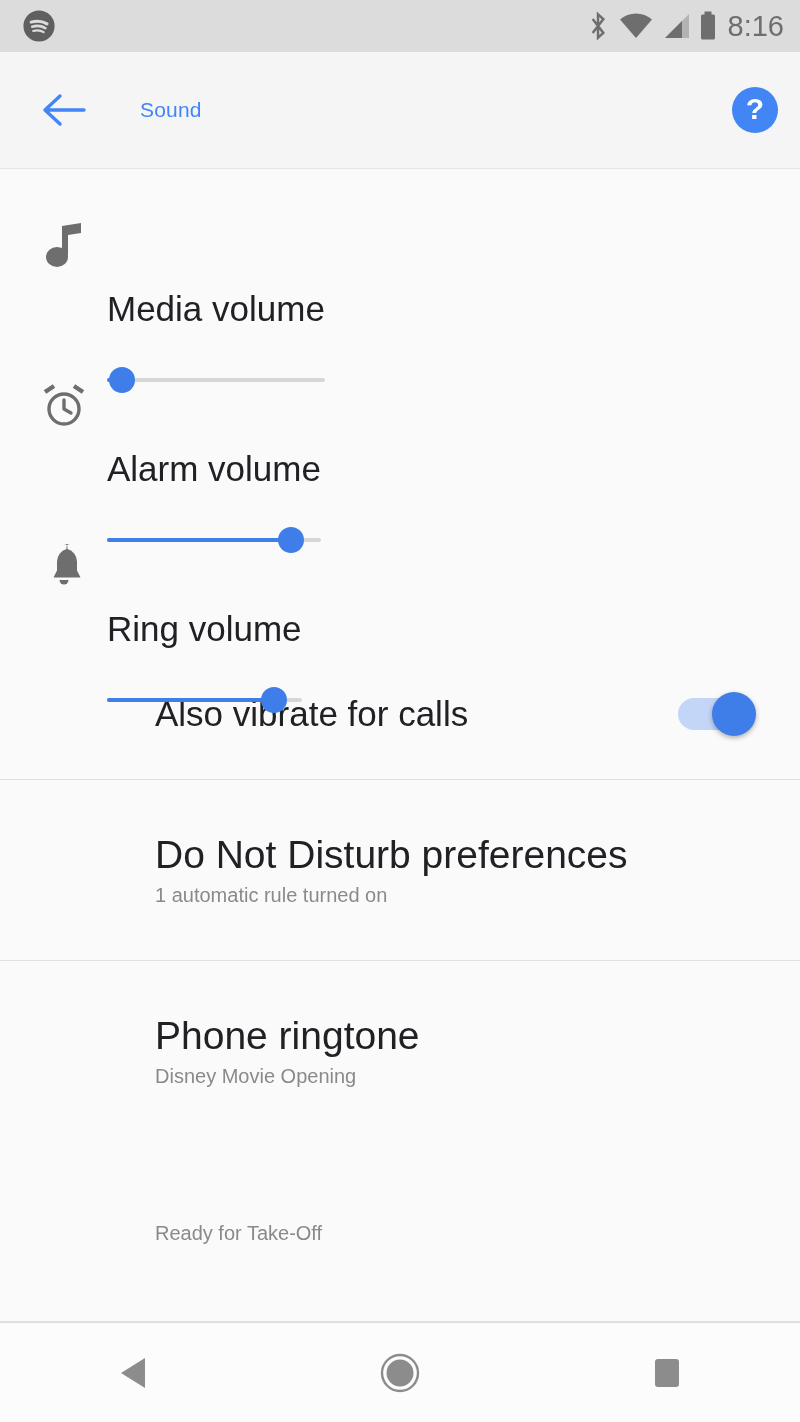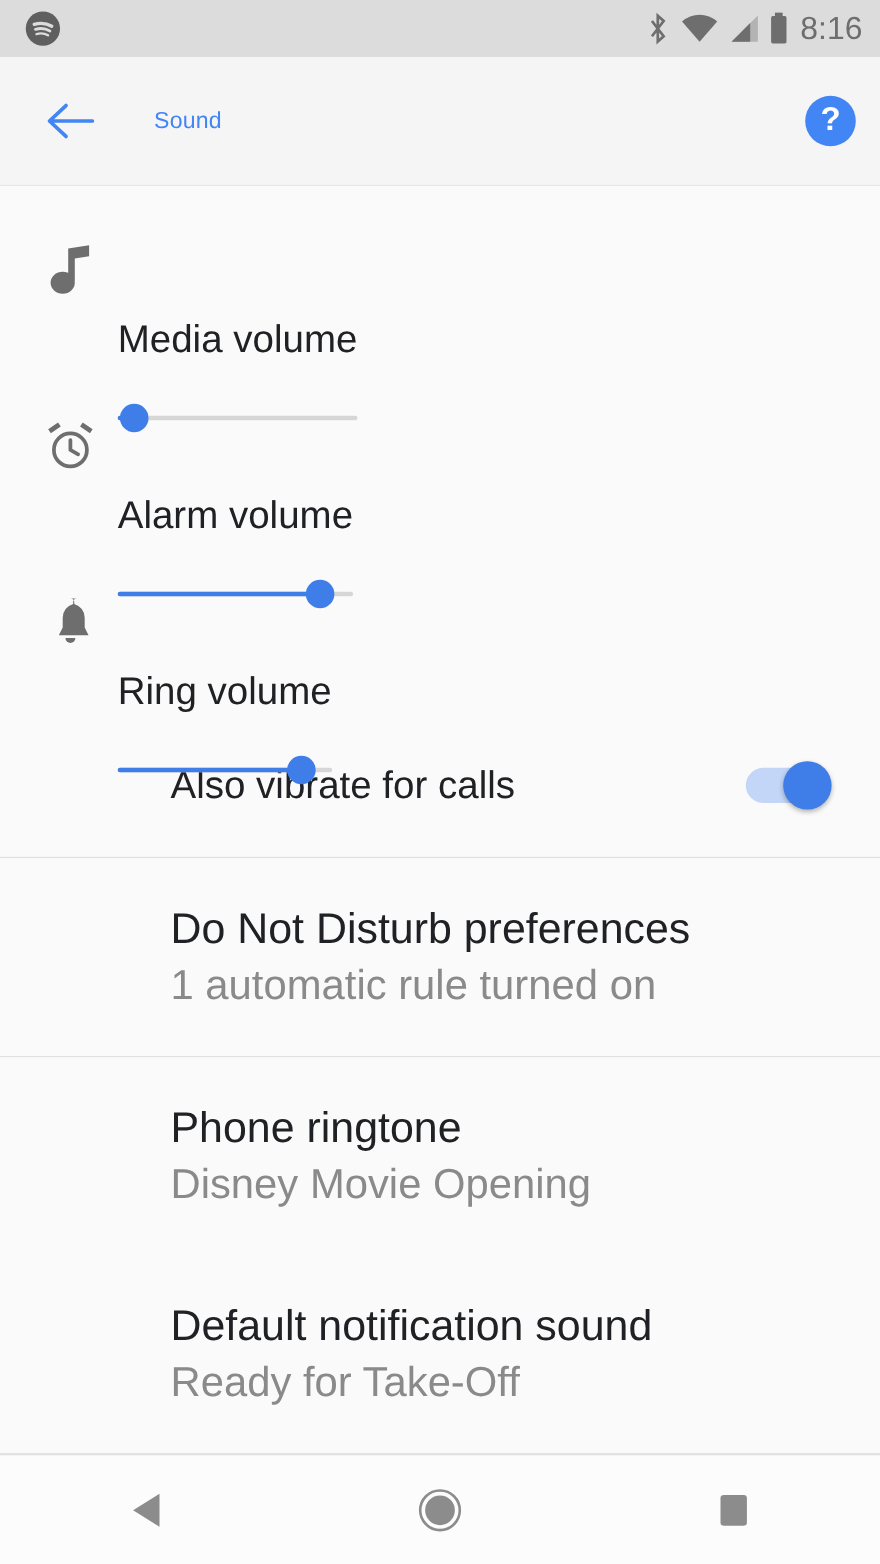"1 automatic rule turned on" .pref-sub { font-size: 38px -> 20px }
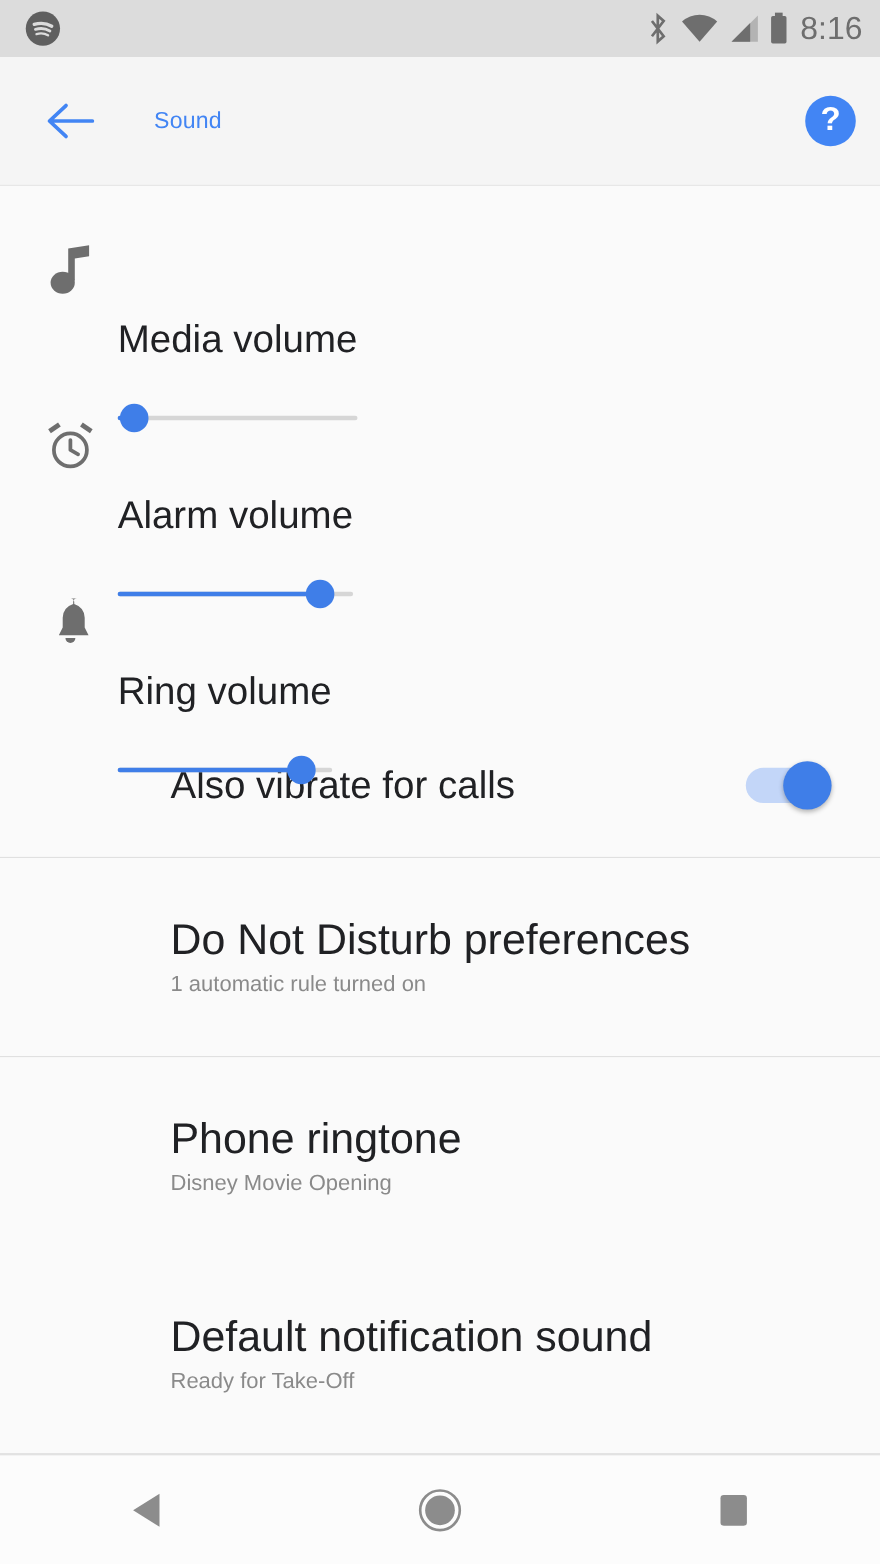"Default notification sound" div.pref-title { html: <div>Default notification sound</div> -> none }
